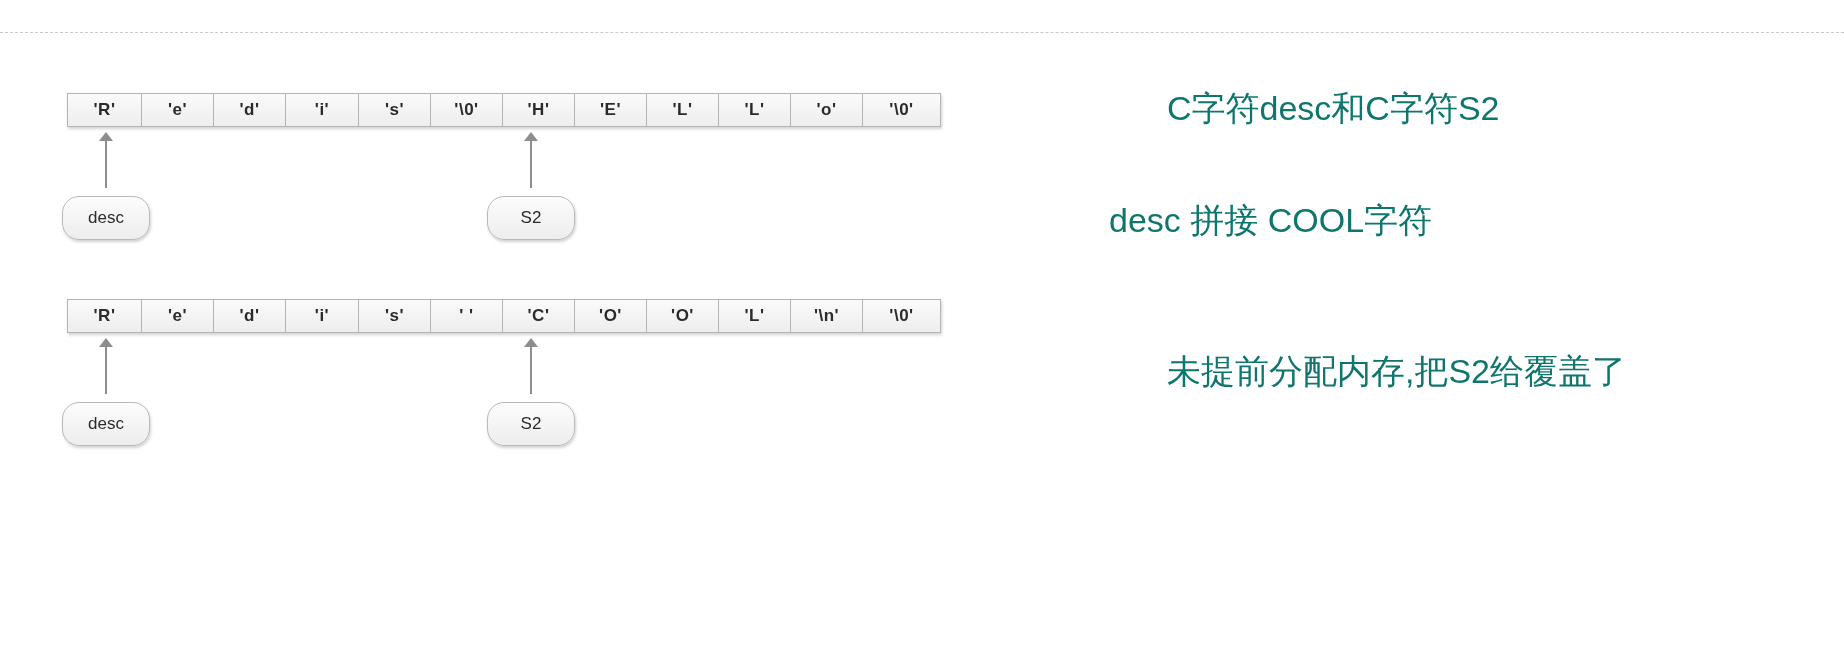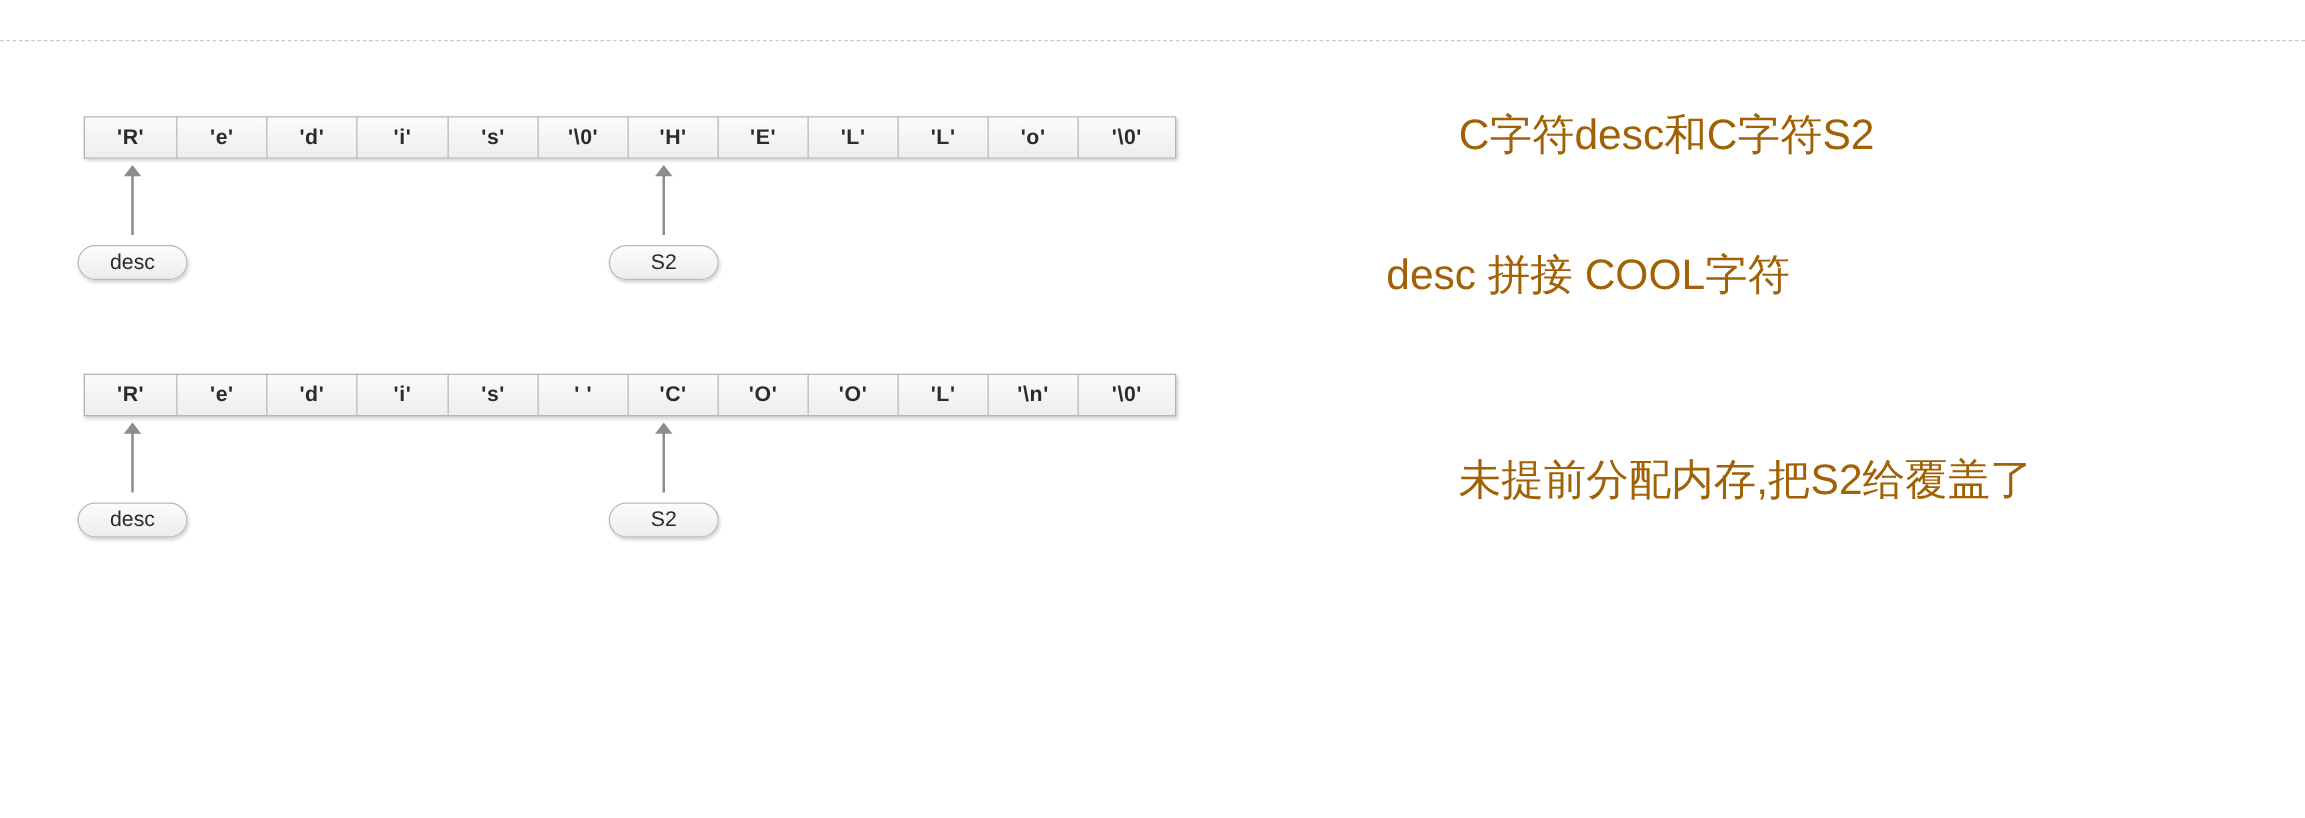"C字符desc和C字符S2" .annot { color: #a16207 -> #0f766e }
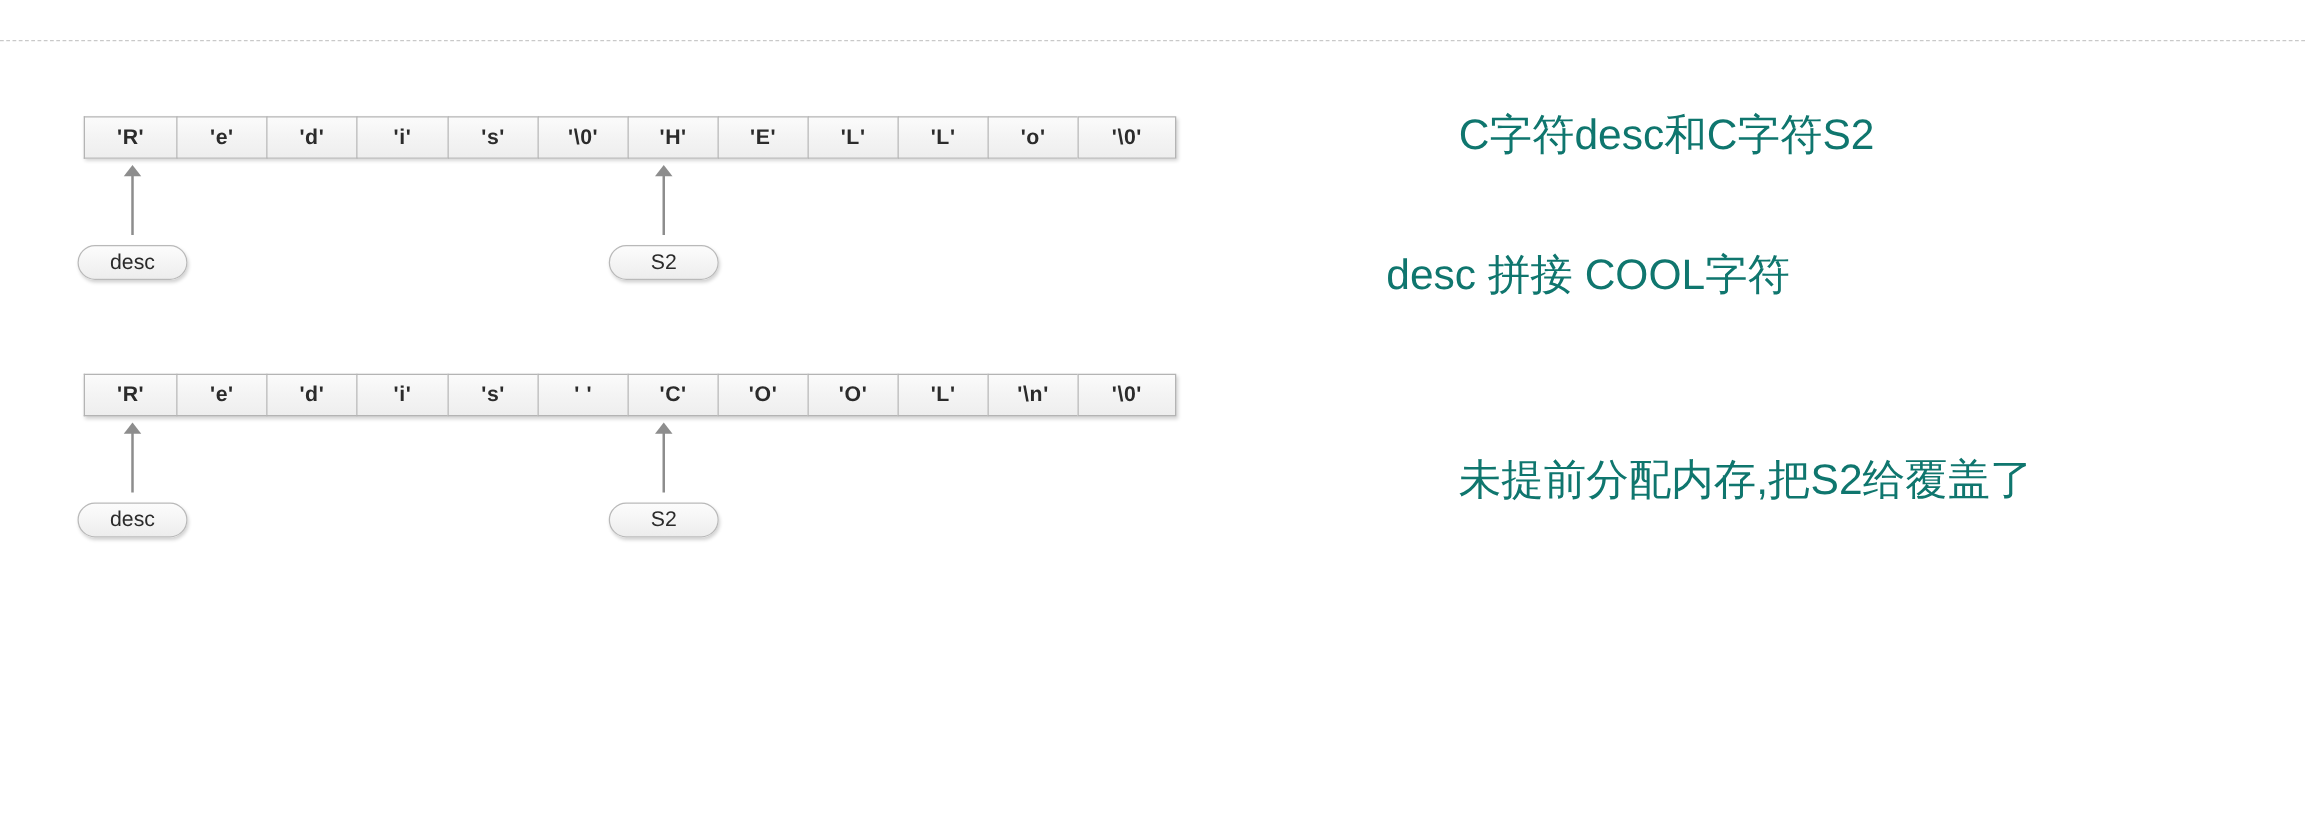"desc" .ptr-pill { height: 28px -> 44px }
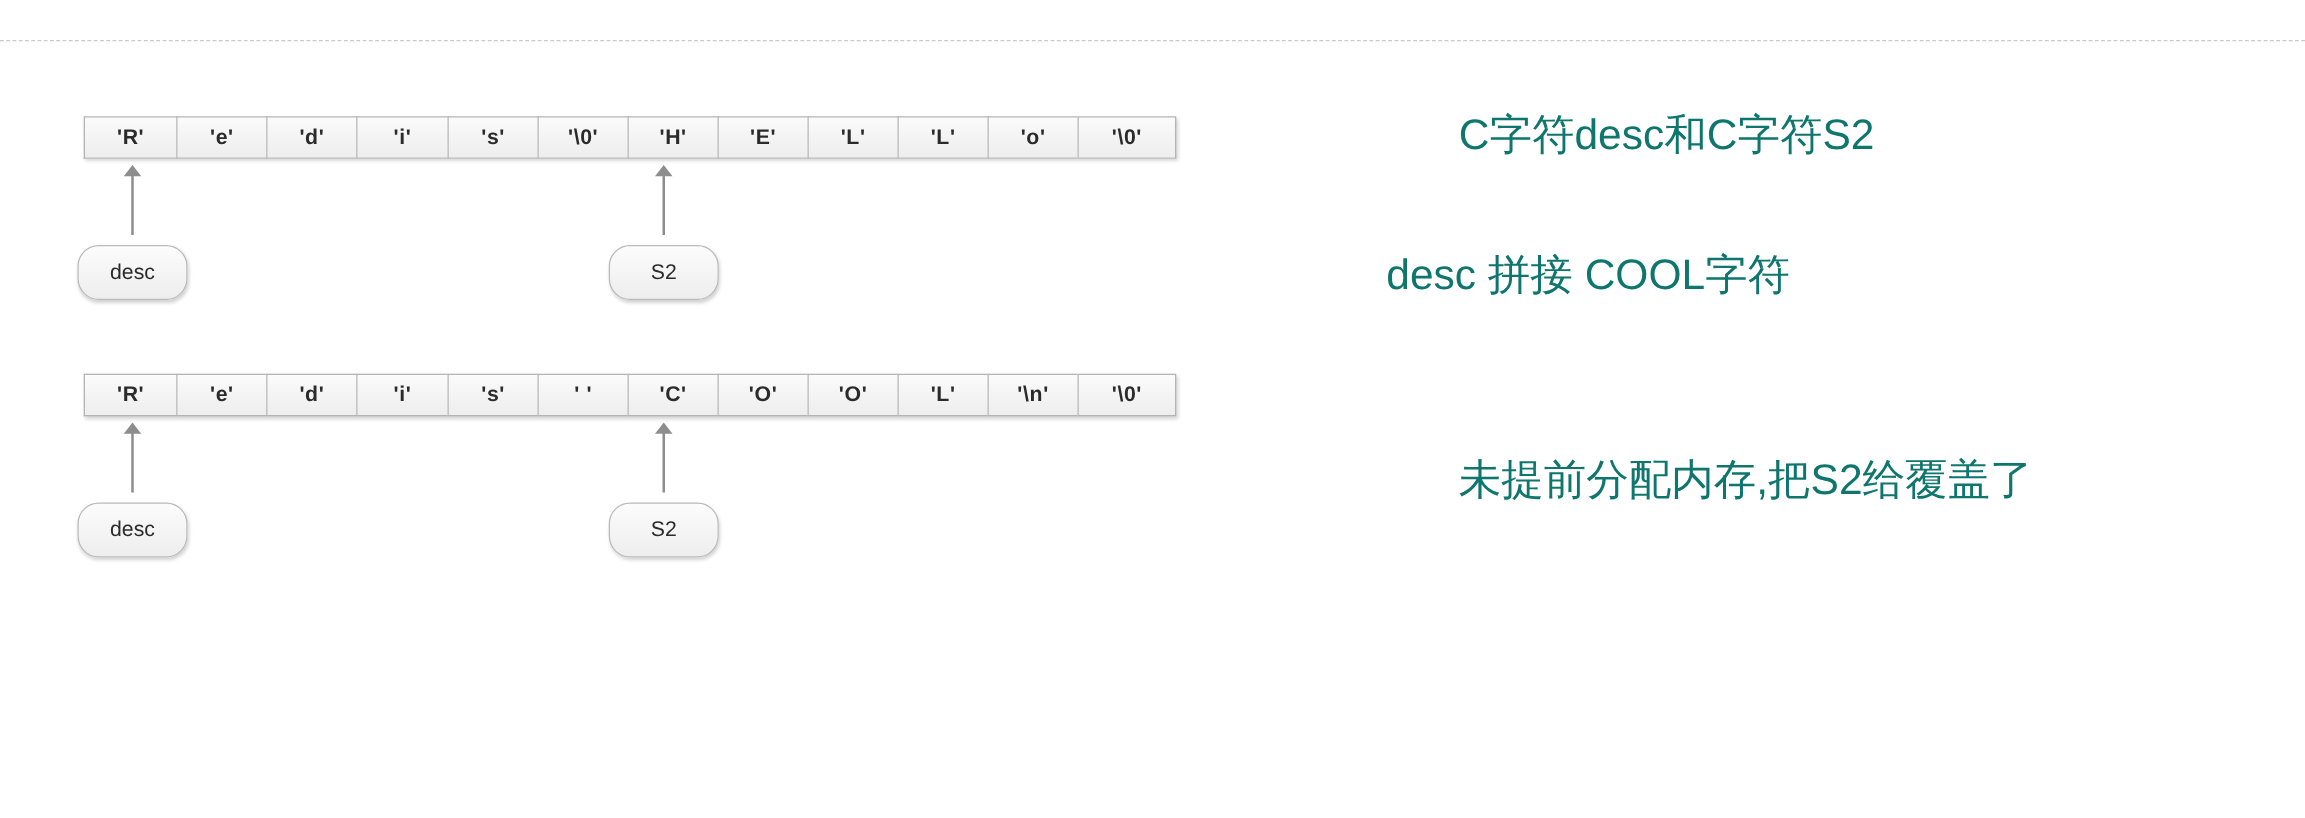"未提前分配内存,把S2给覆盖了" div.annot { top: 364px -> 351px }
